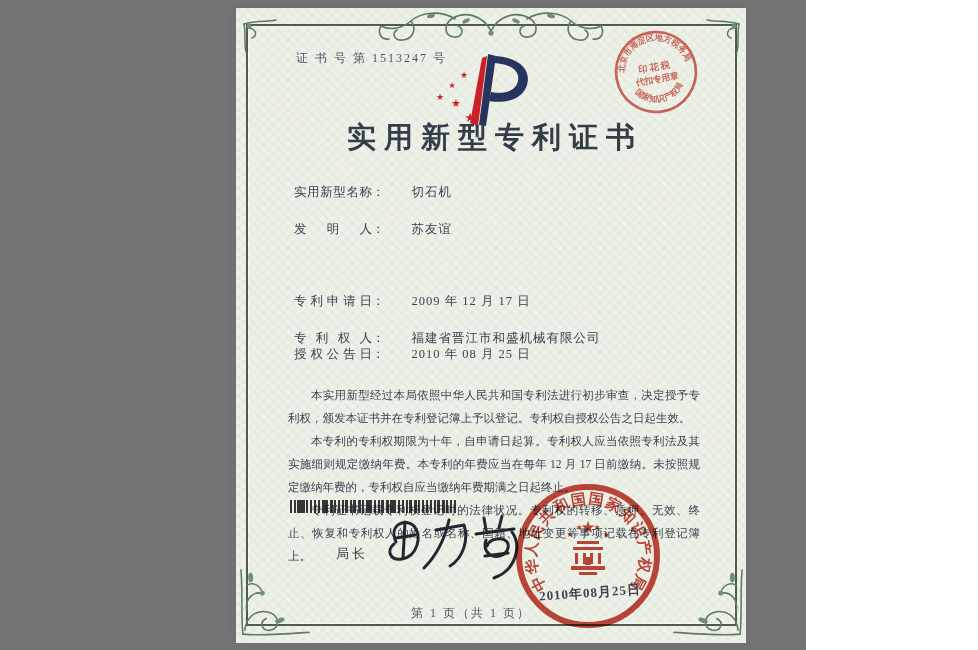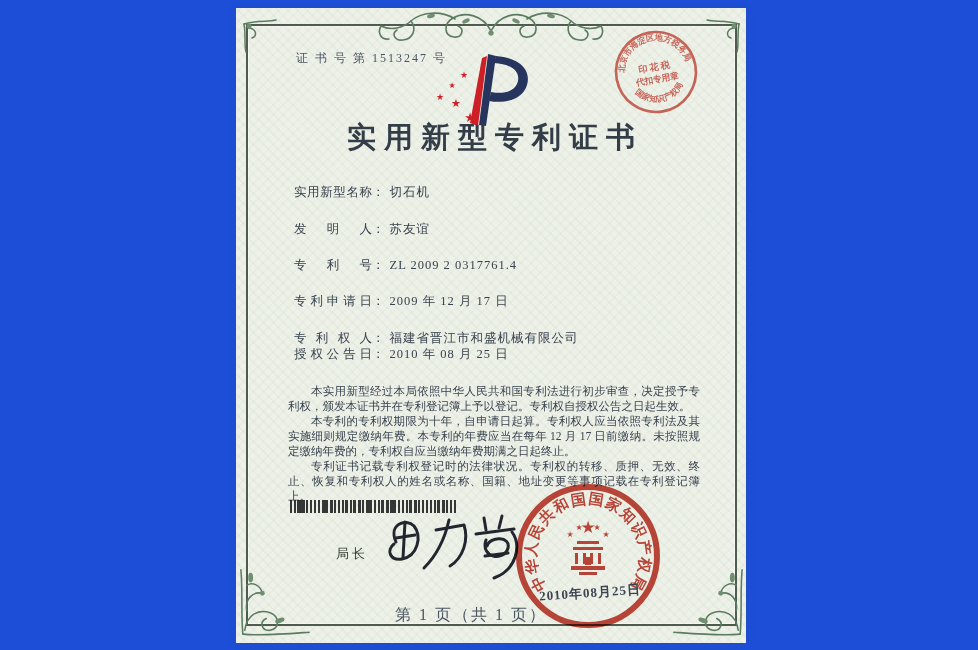"证 书 号 第 1513247" .photo { background: #1d4ed8 -> #737373; width: 978px -> 806px }
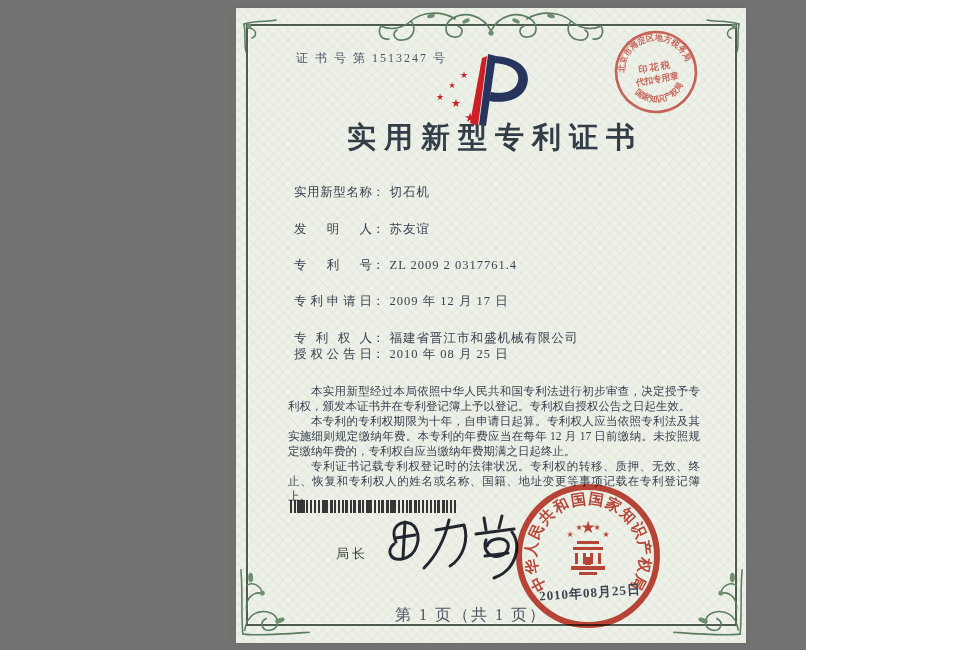"切石机" .fvalue { margin-left: none -> 22px }
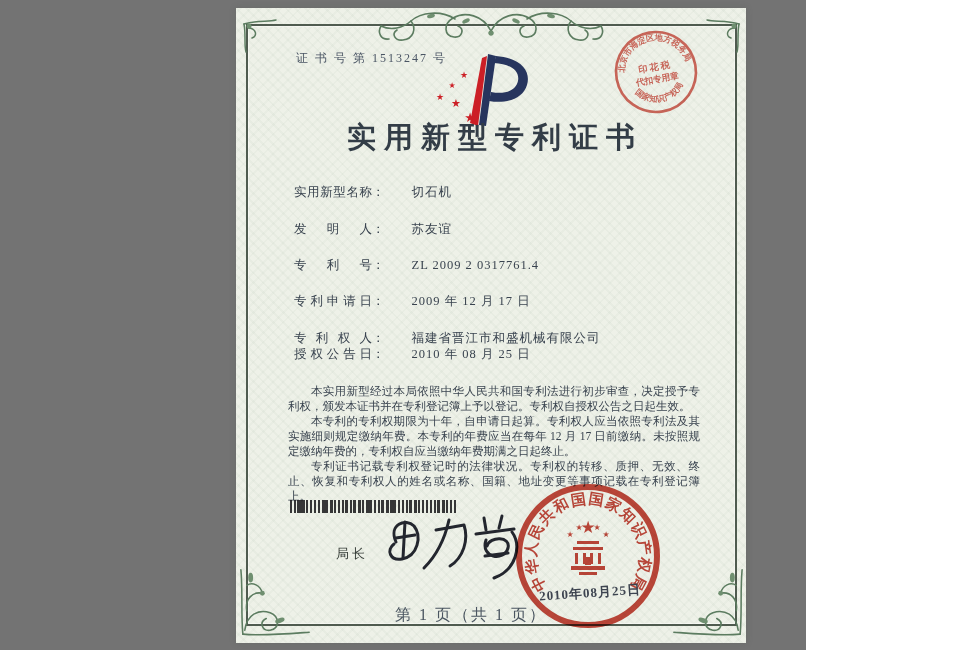"专利号： ZL 2009 2 0317761.4" div.field { html: <div> <span>专利号</span><span>：</span><span>ZL 2009 2 0317761.4</span> </div> -> none }
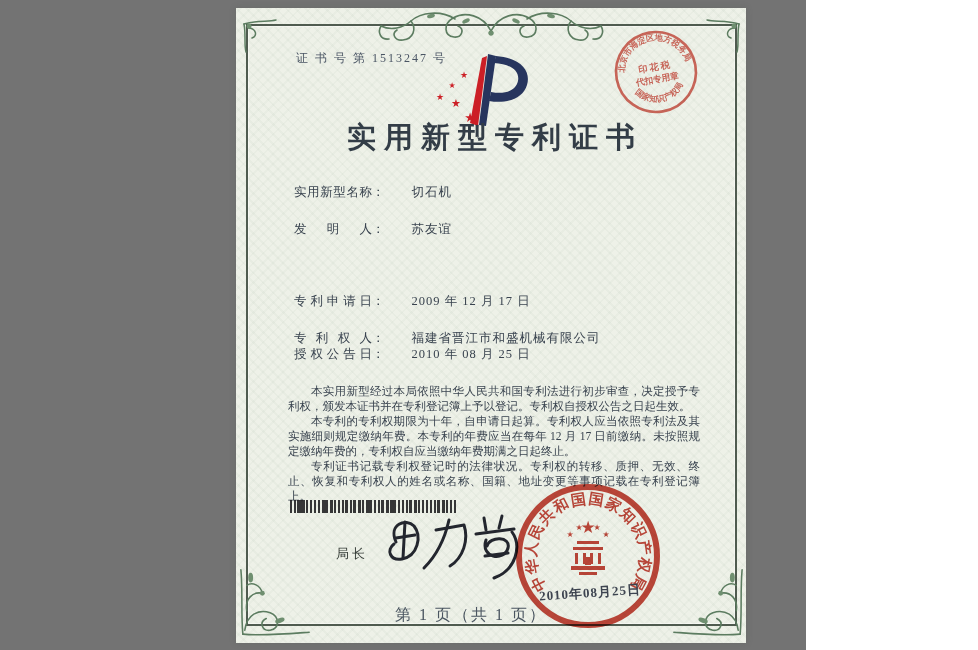"本实用新型经过本局依照中华人民共和国专利法进行初步审查，决定授予专利权，颁发本证" .body { line-height: 15px -> 23px }
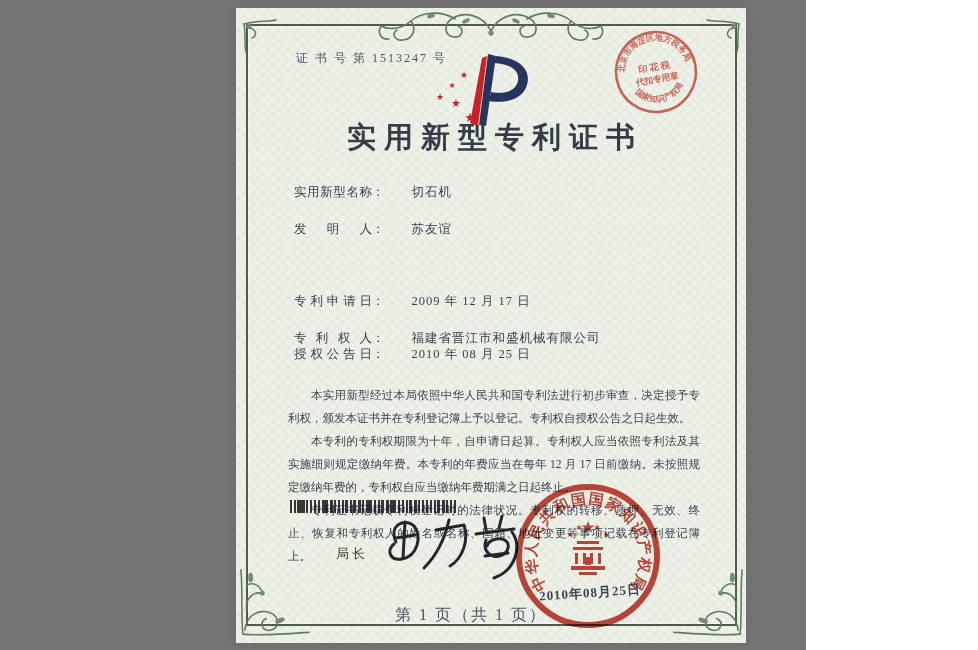"第 1 页（共 1 页）" .pfooter { font-size: 16px -> 12px }
